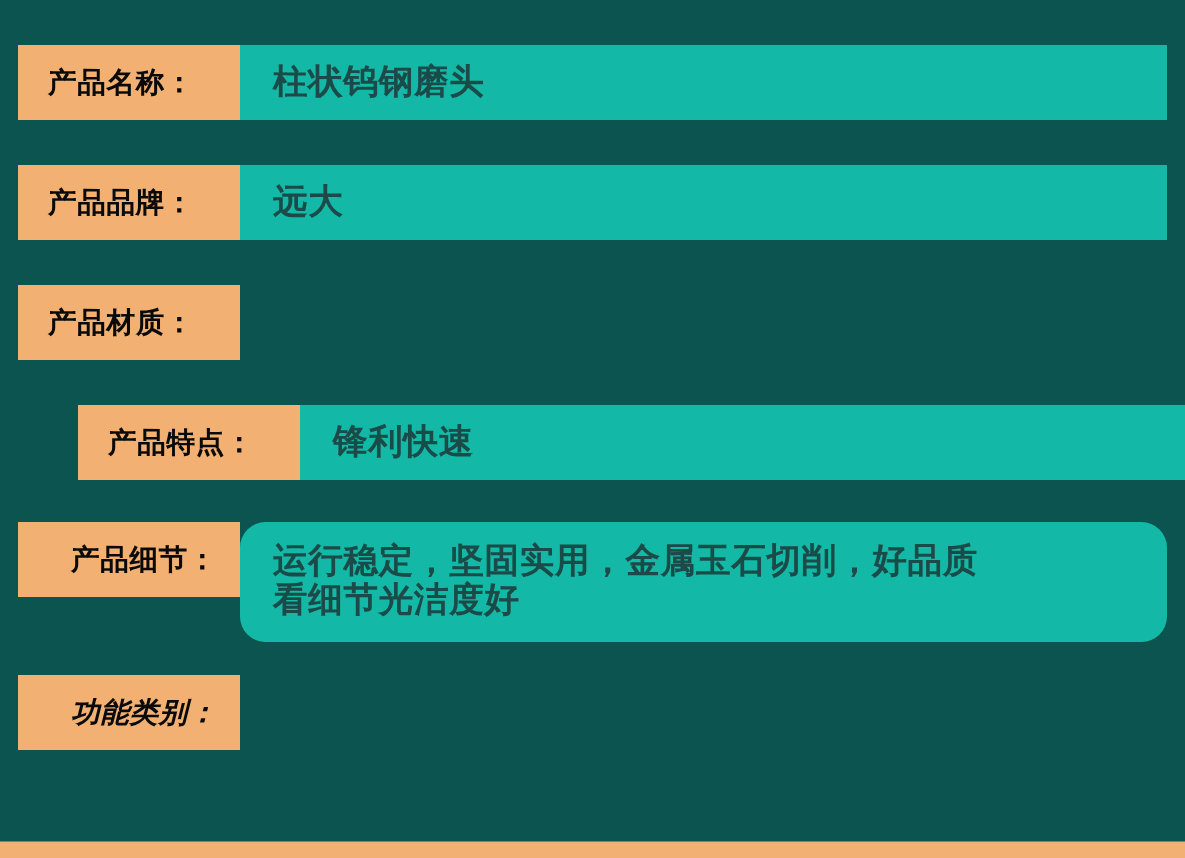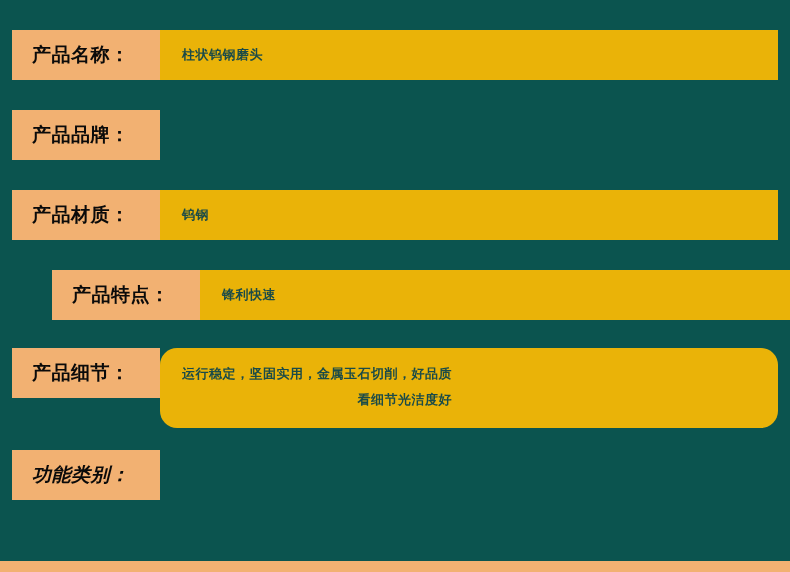"柱状钨钢磨头" .spec-value { background: #eab308 -> #14b8a6; font-size: 13px -> 23px; text-align: right -> none }
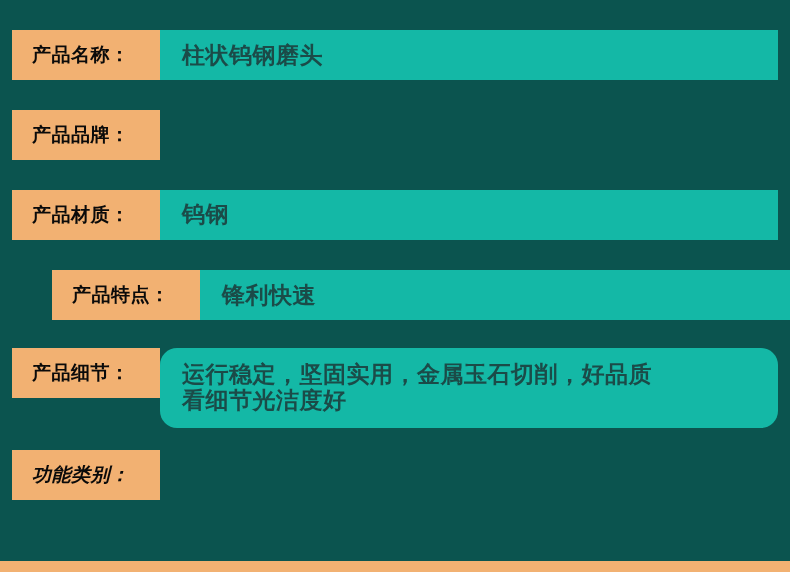"远大" div.spec-value { html: none -> <div> <span>远大</span> </div> }
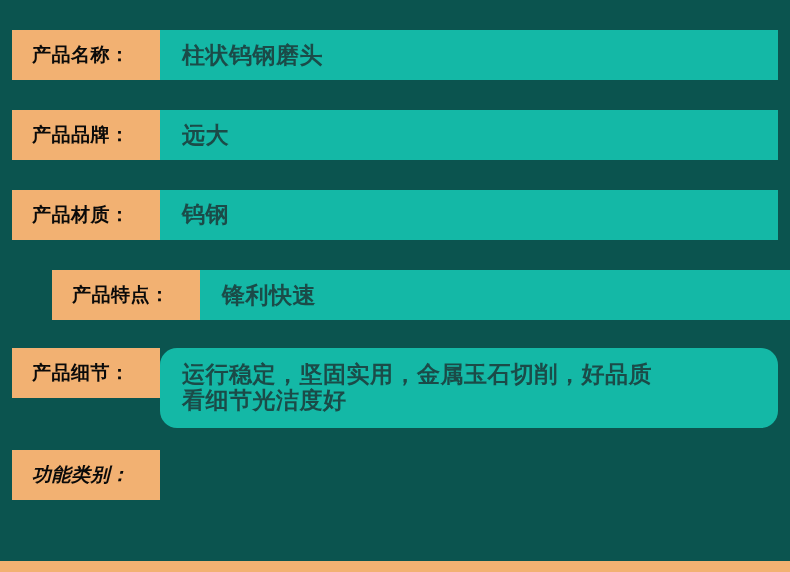"钨钢" div.spec-value { html: <div> <span>钨钢</span> </div> -> none }
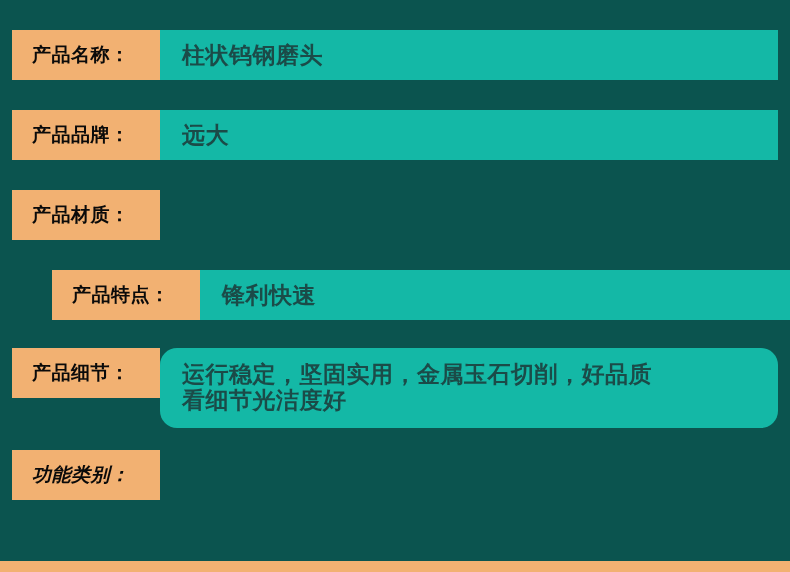"产品细节：" .row-tall .spec-label { justify-content: none -> center }
